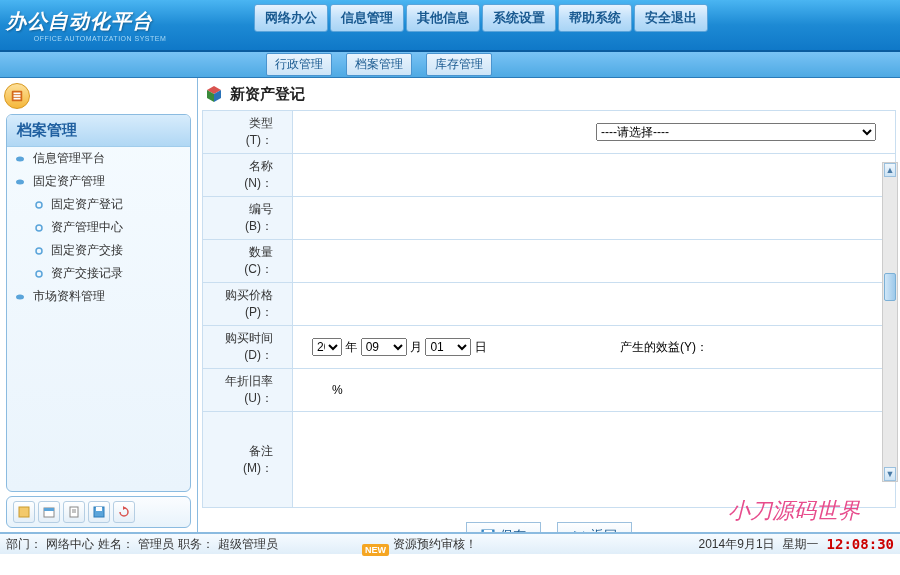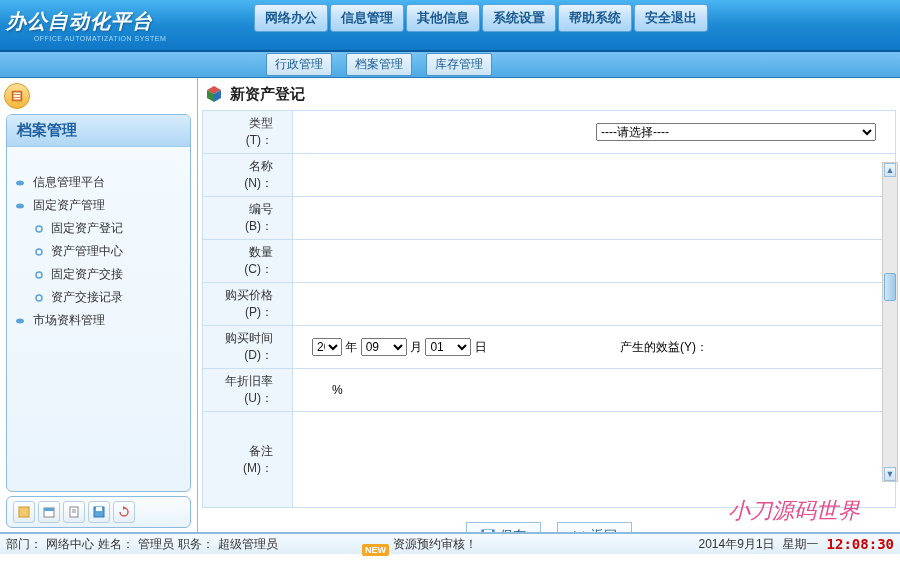"信息管理平台" .side-tree { padding: 24px 6px -> 0 6px }
